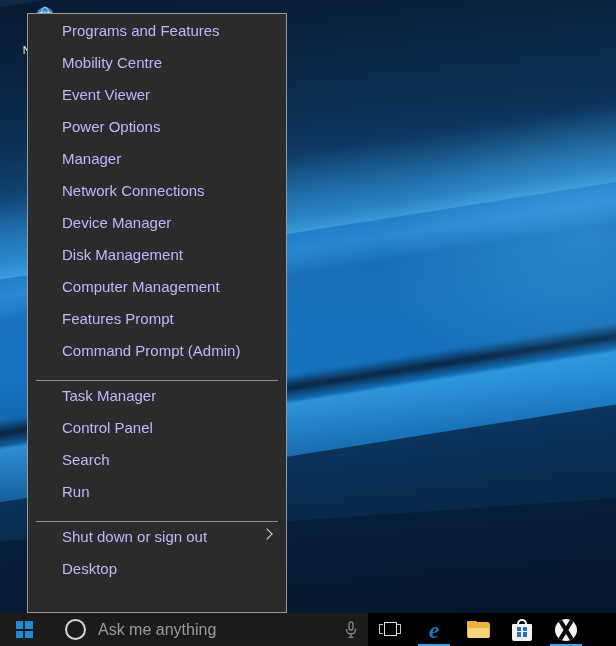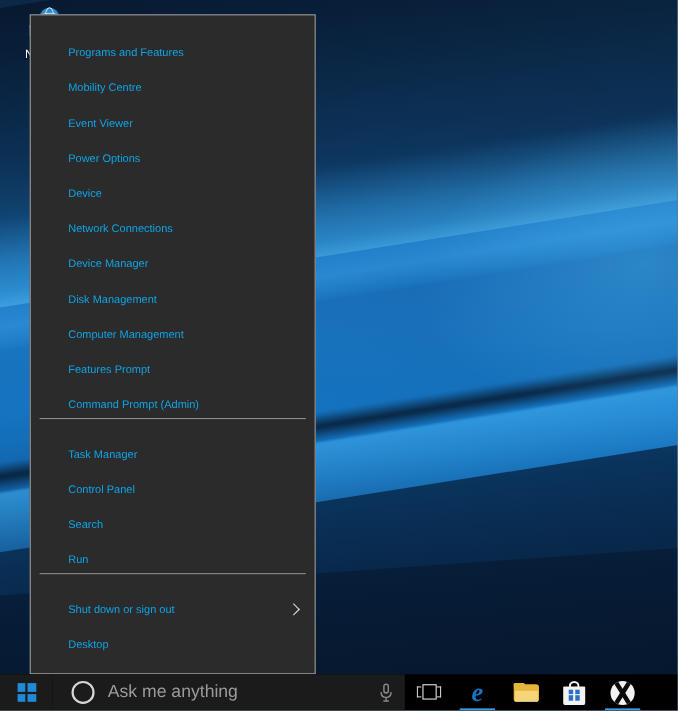"Programs and Features" .menu-item { align-items: flex-end -> flex-start; color: #0ea5e9 -> #c4b5fd; font-size: 10px -> 15px }
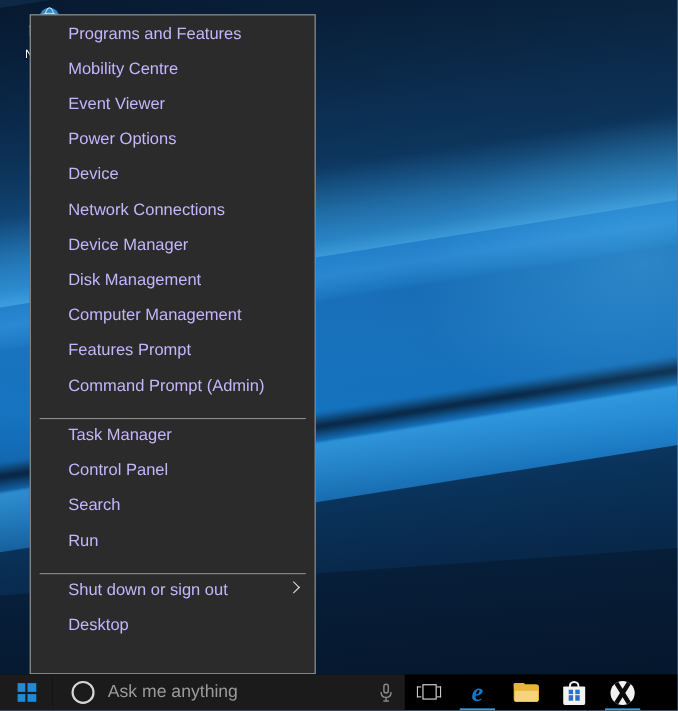"Device" span.mi-label { text: Device -> Manager }
